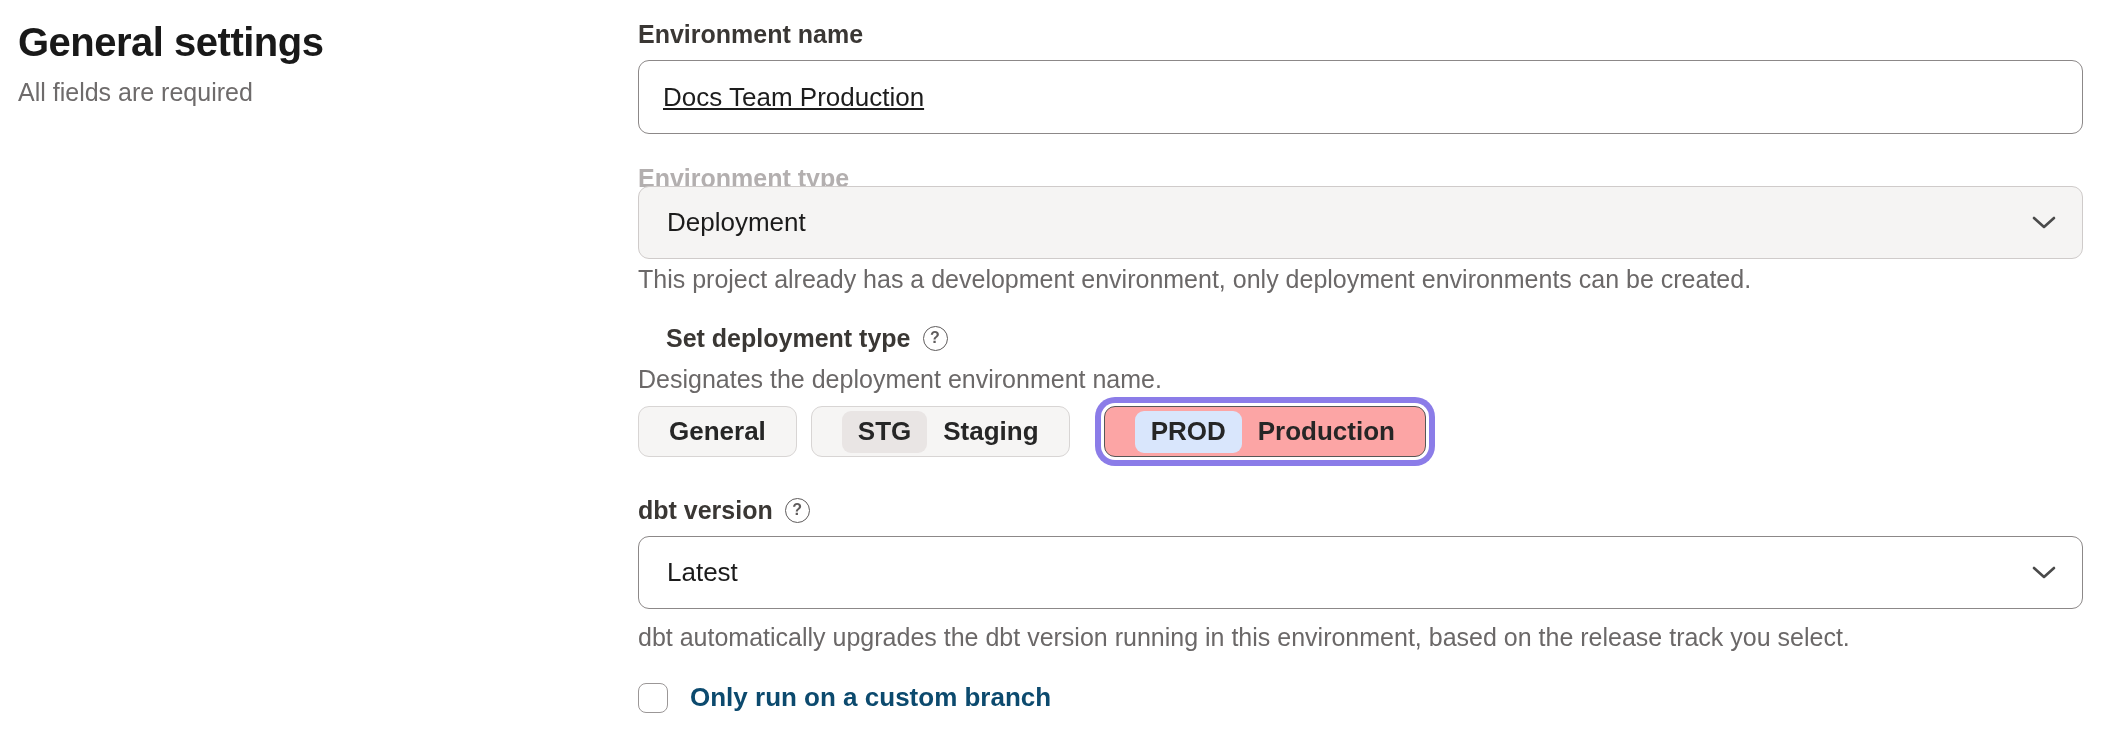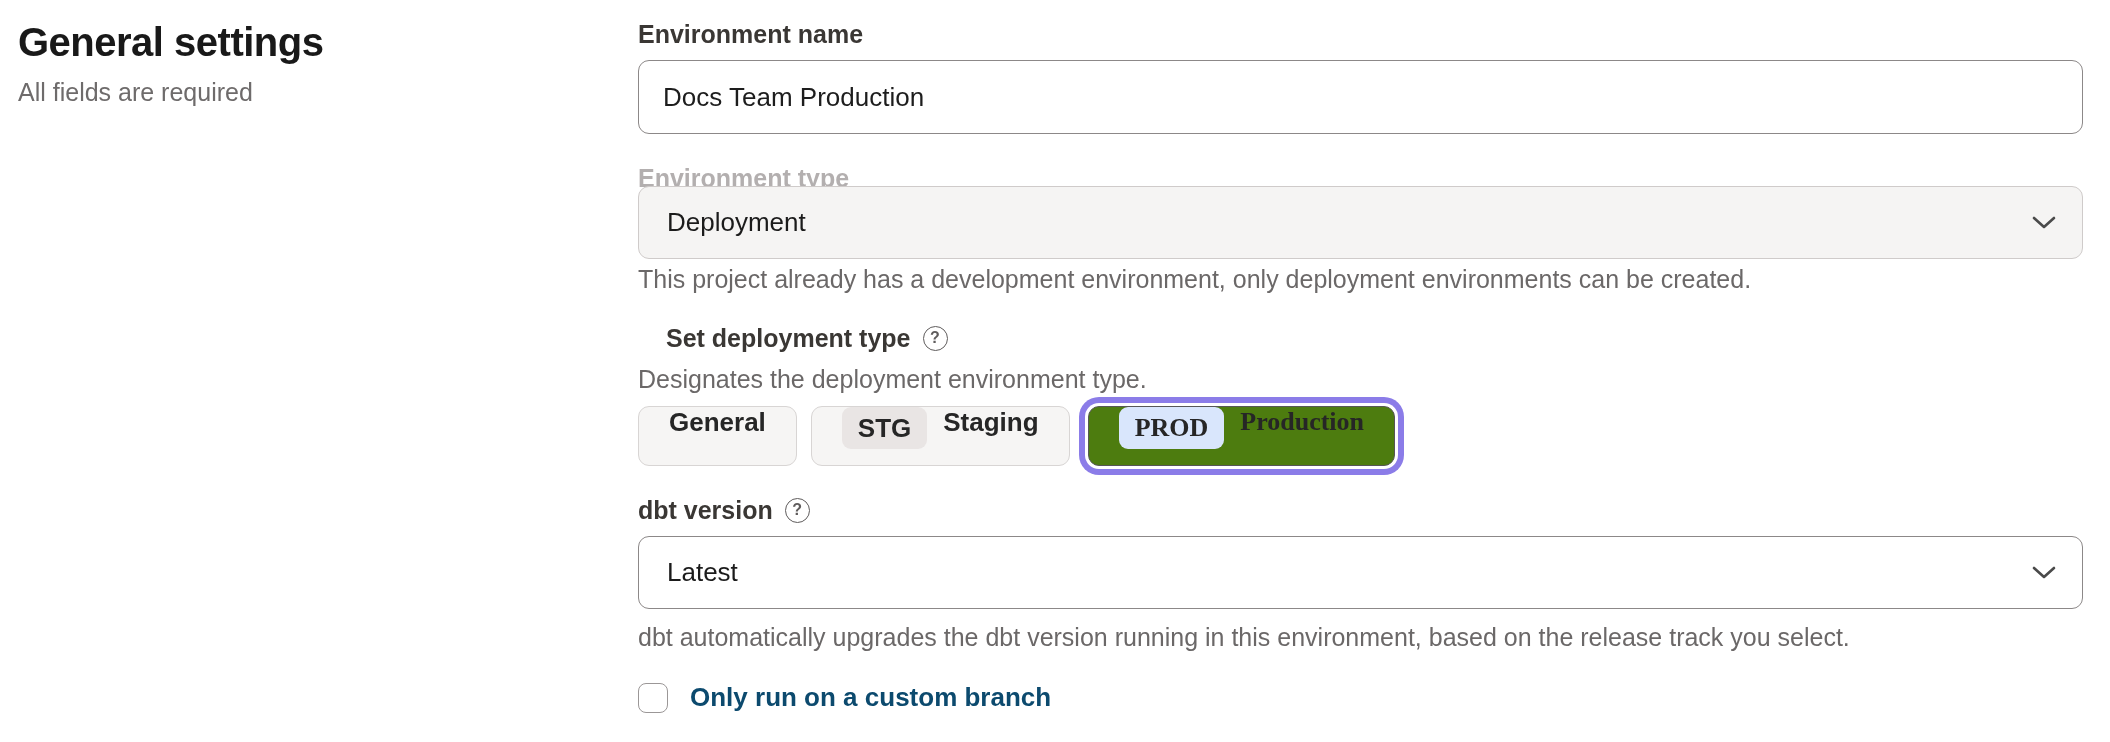"Docs Team Production" .text-input { text-decoration: none -> underline }
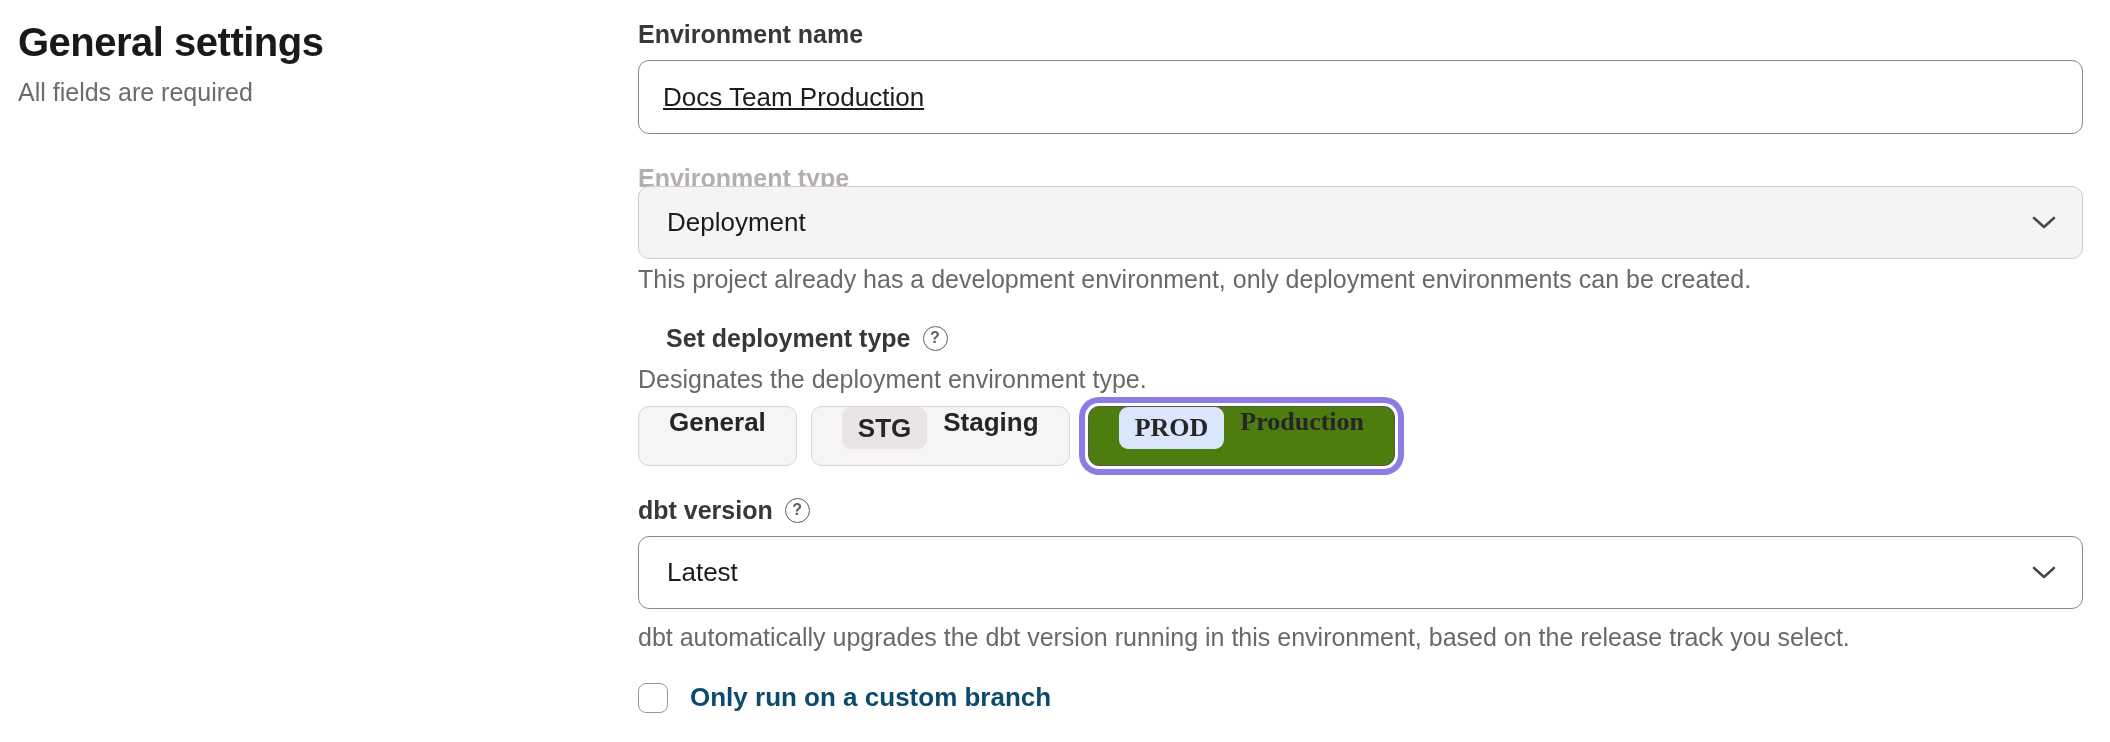"Designates the deployment environment" div.helper-text { text: type -> name }
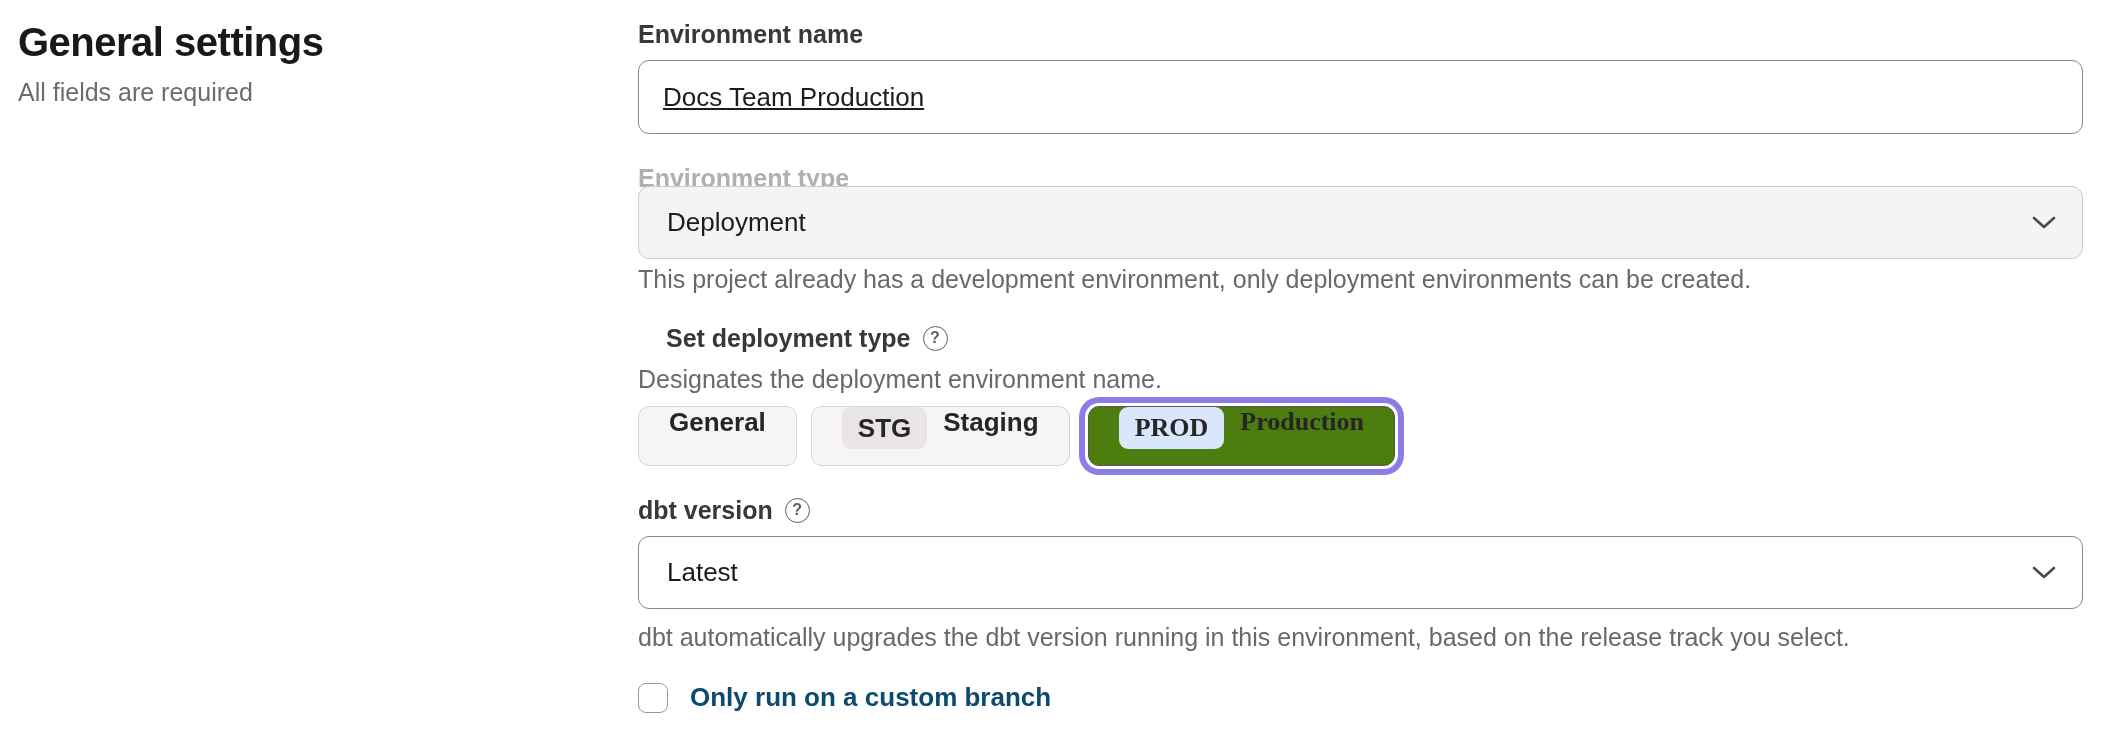"General" .type-btn { align-items: flex-start -> center; height: 60px -> 51px }
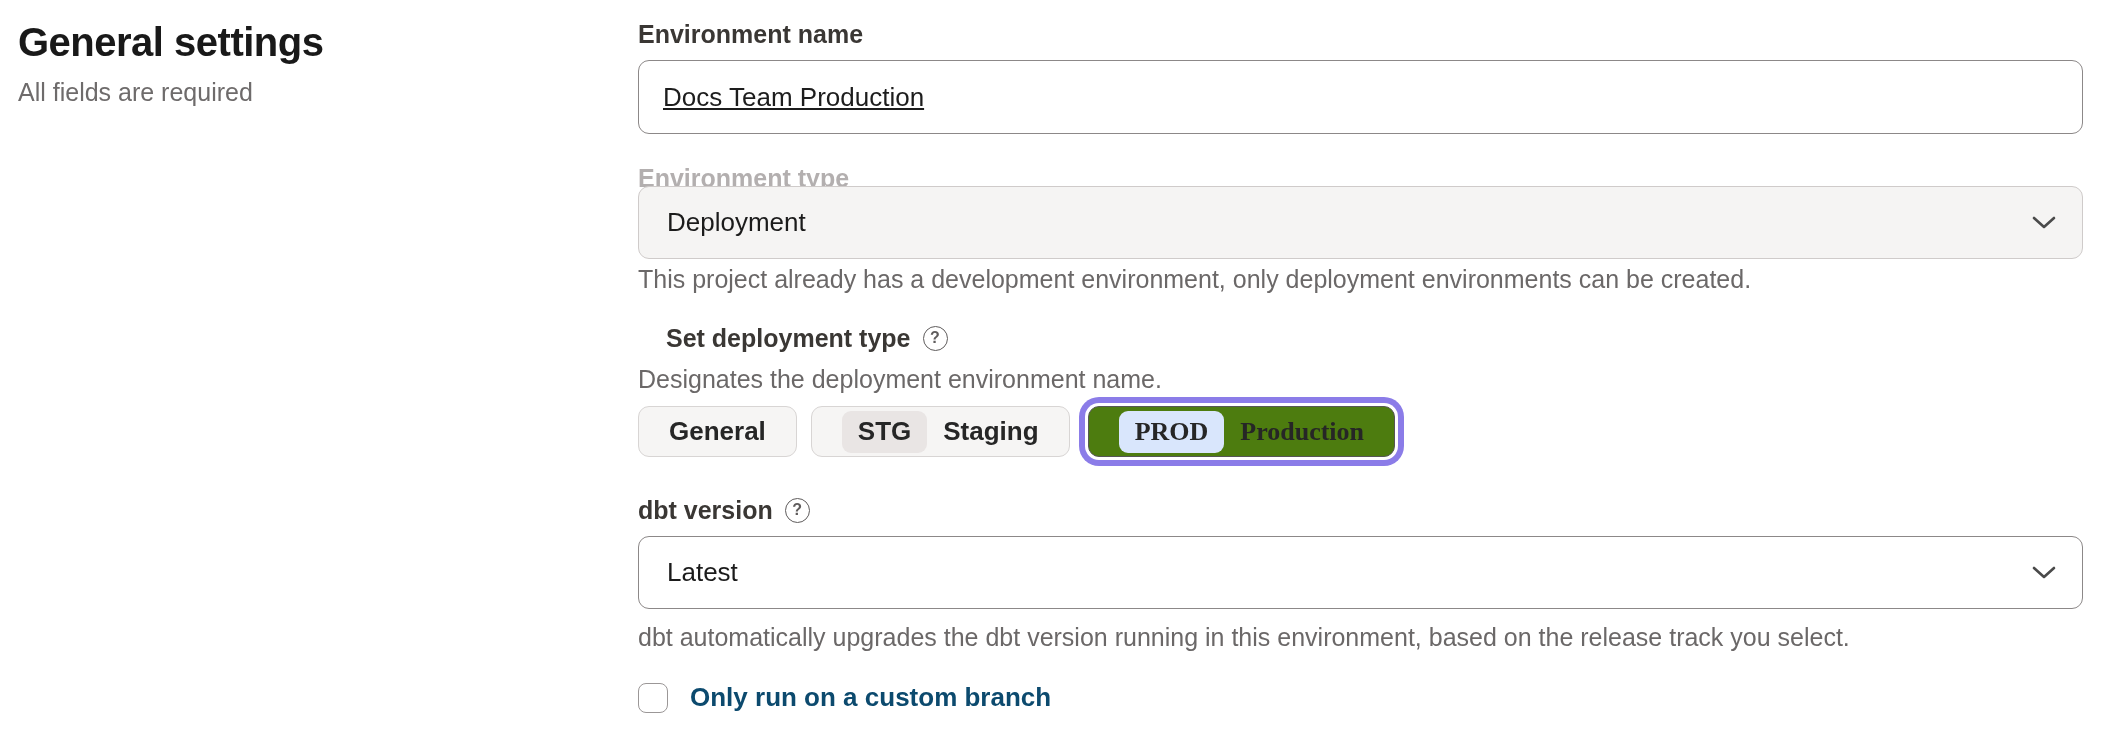"PROD" .type-btn.selected { background: #4d7c0f -> #fca5a5; font-family: Liberation Serif, serif -> none; margin: 0 4px -> 0 20px }
